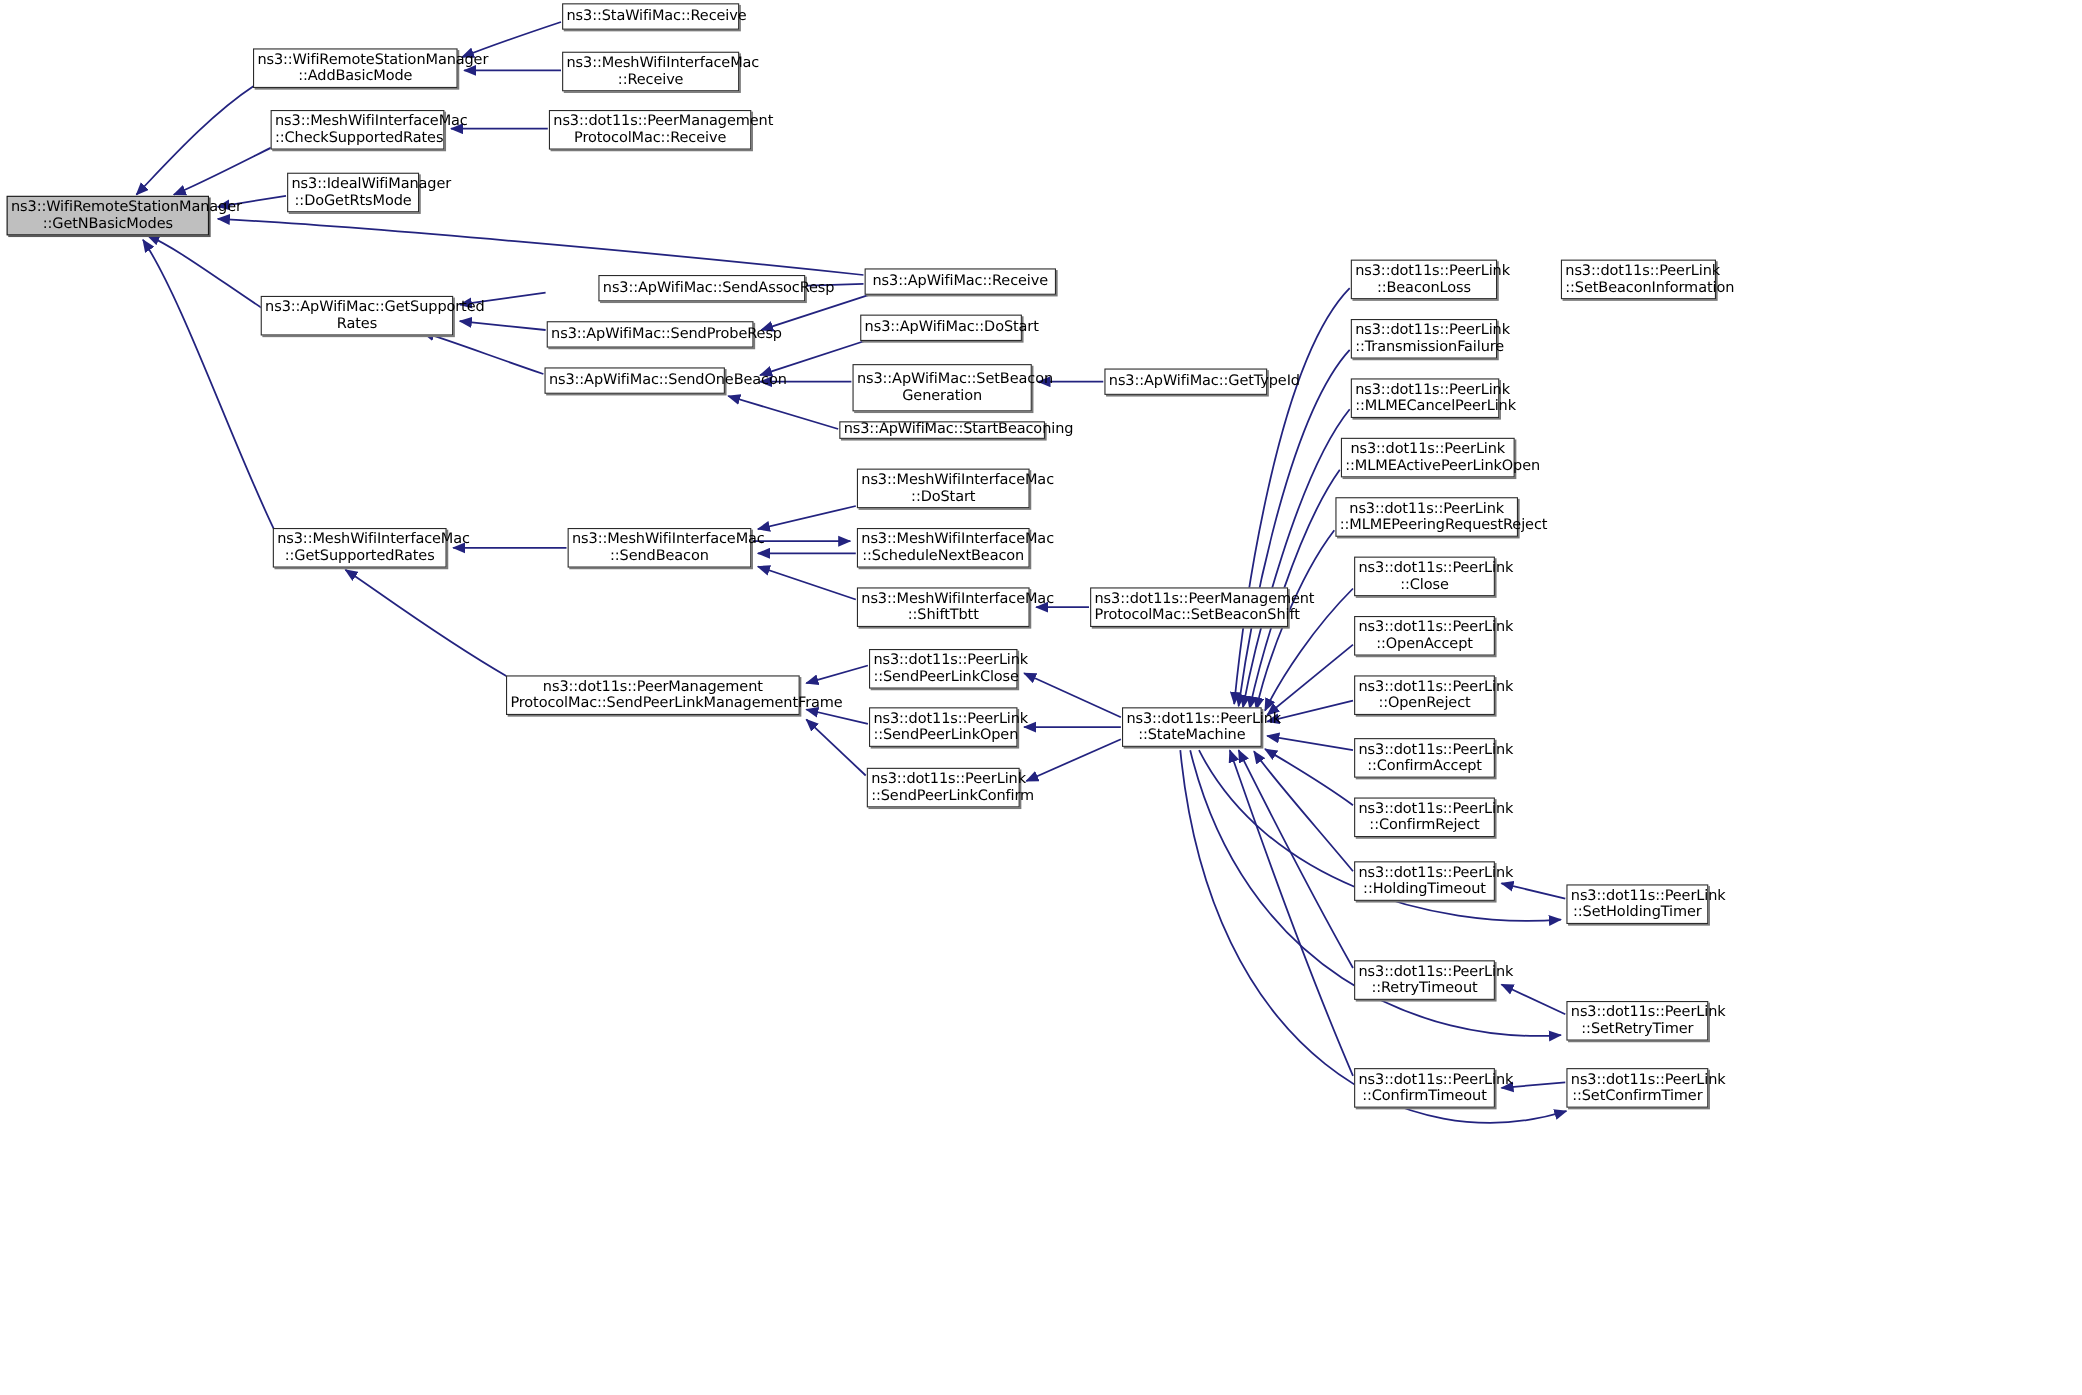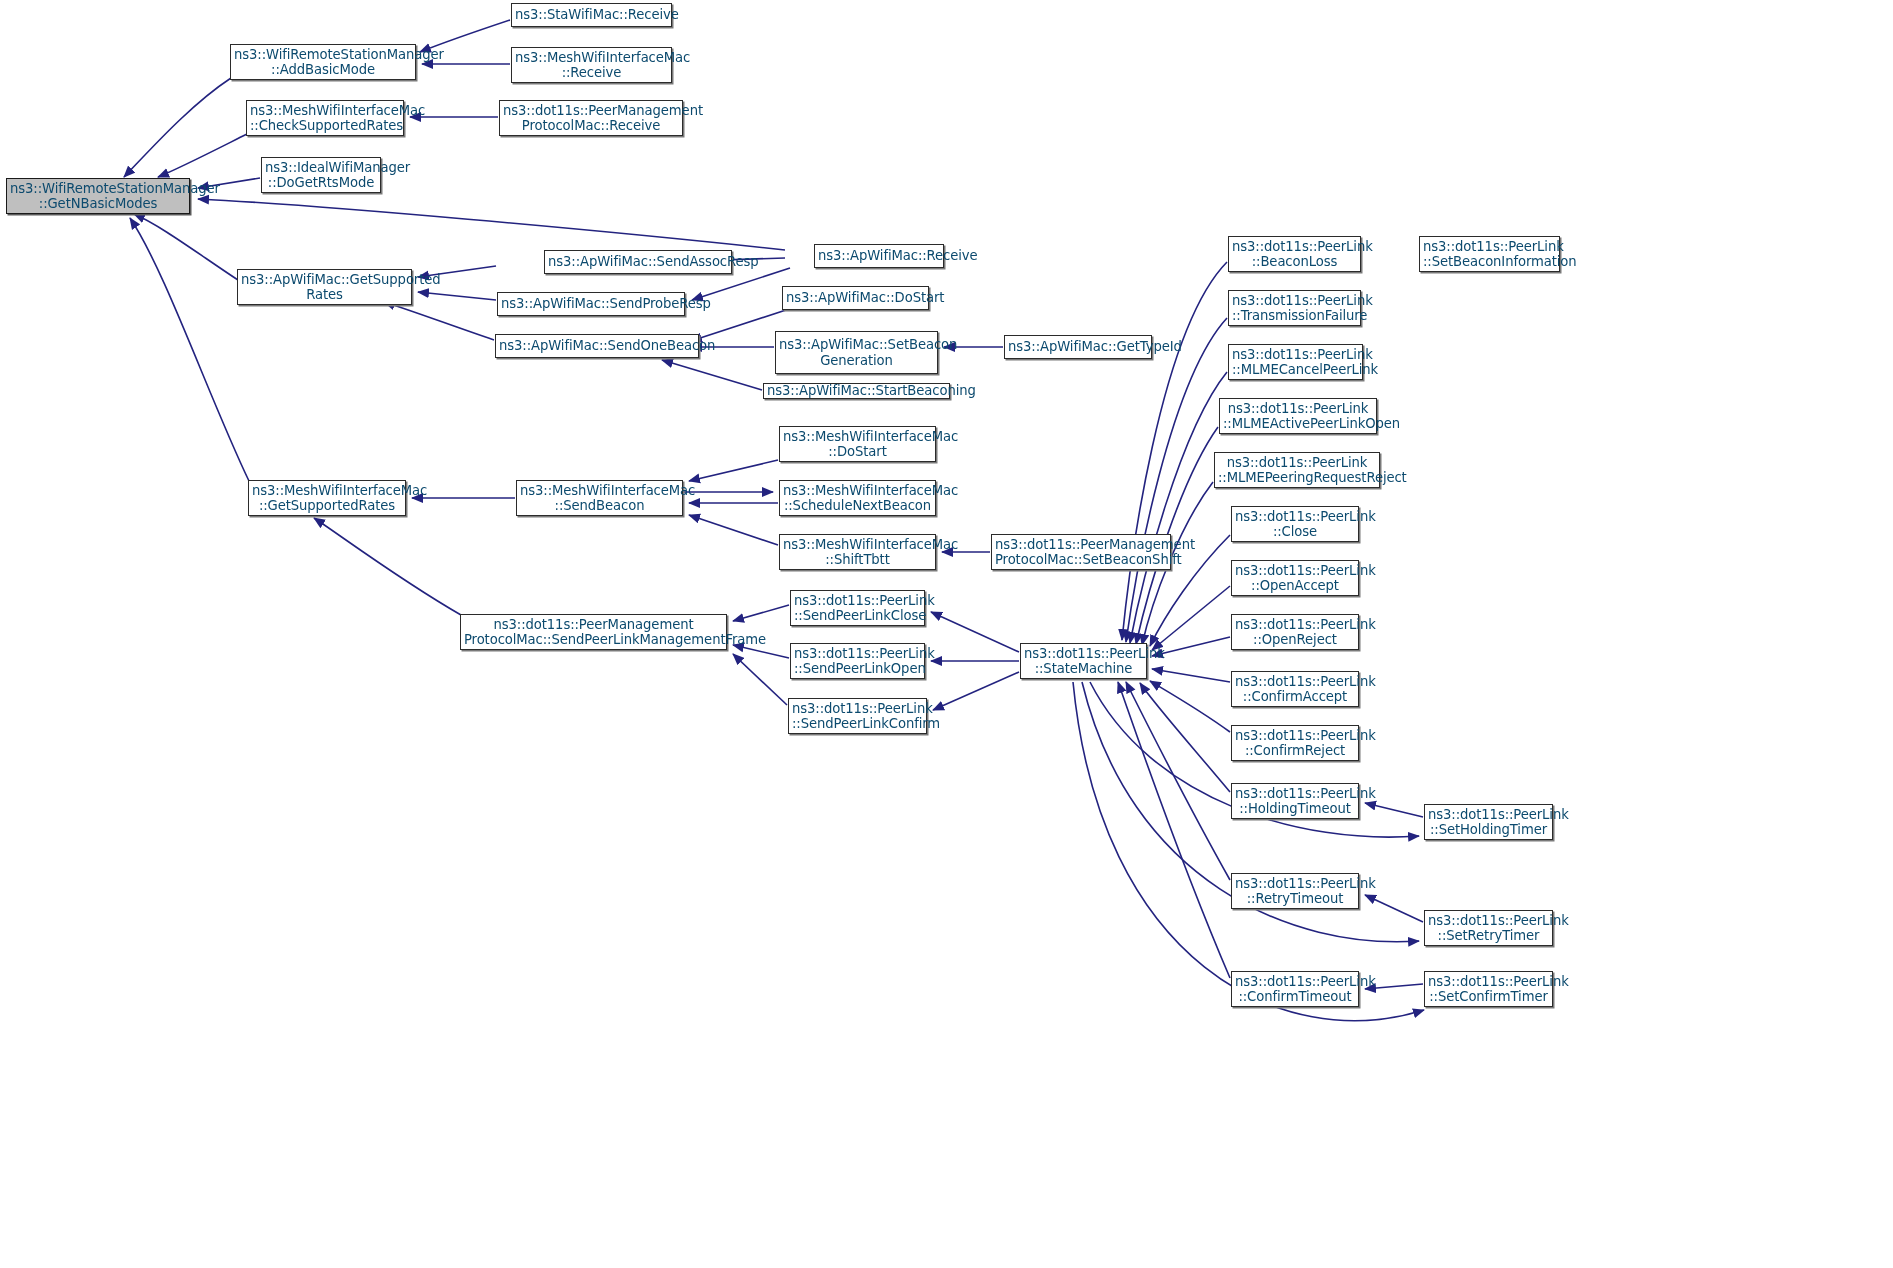"ns3::StaWifiMac::Receive" .node { color: #0c4a6e -> #000000 }
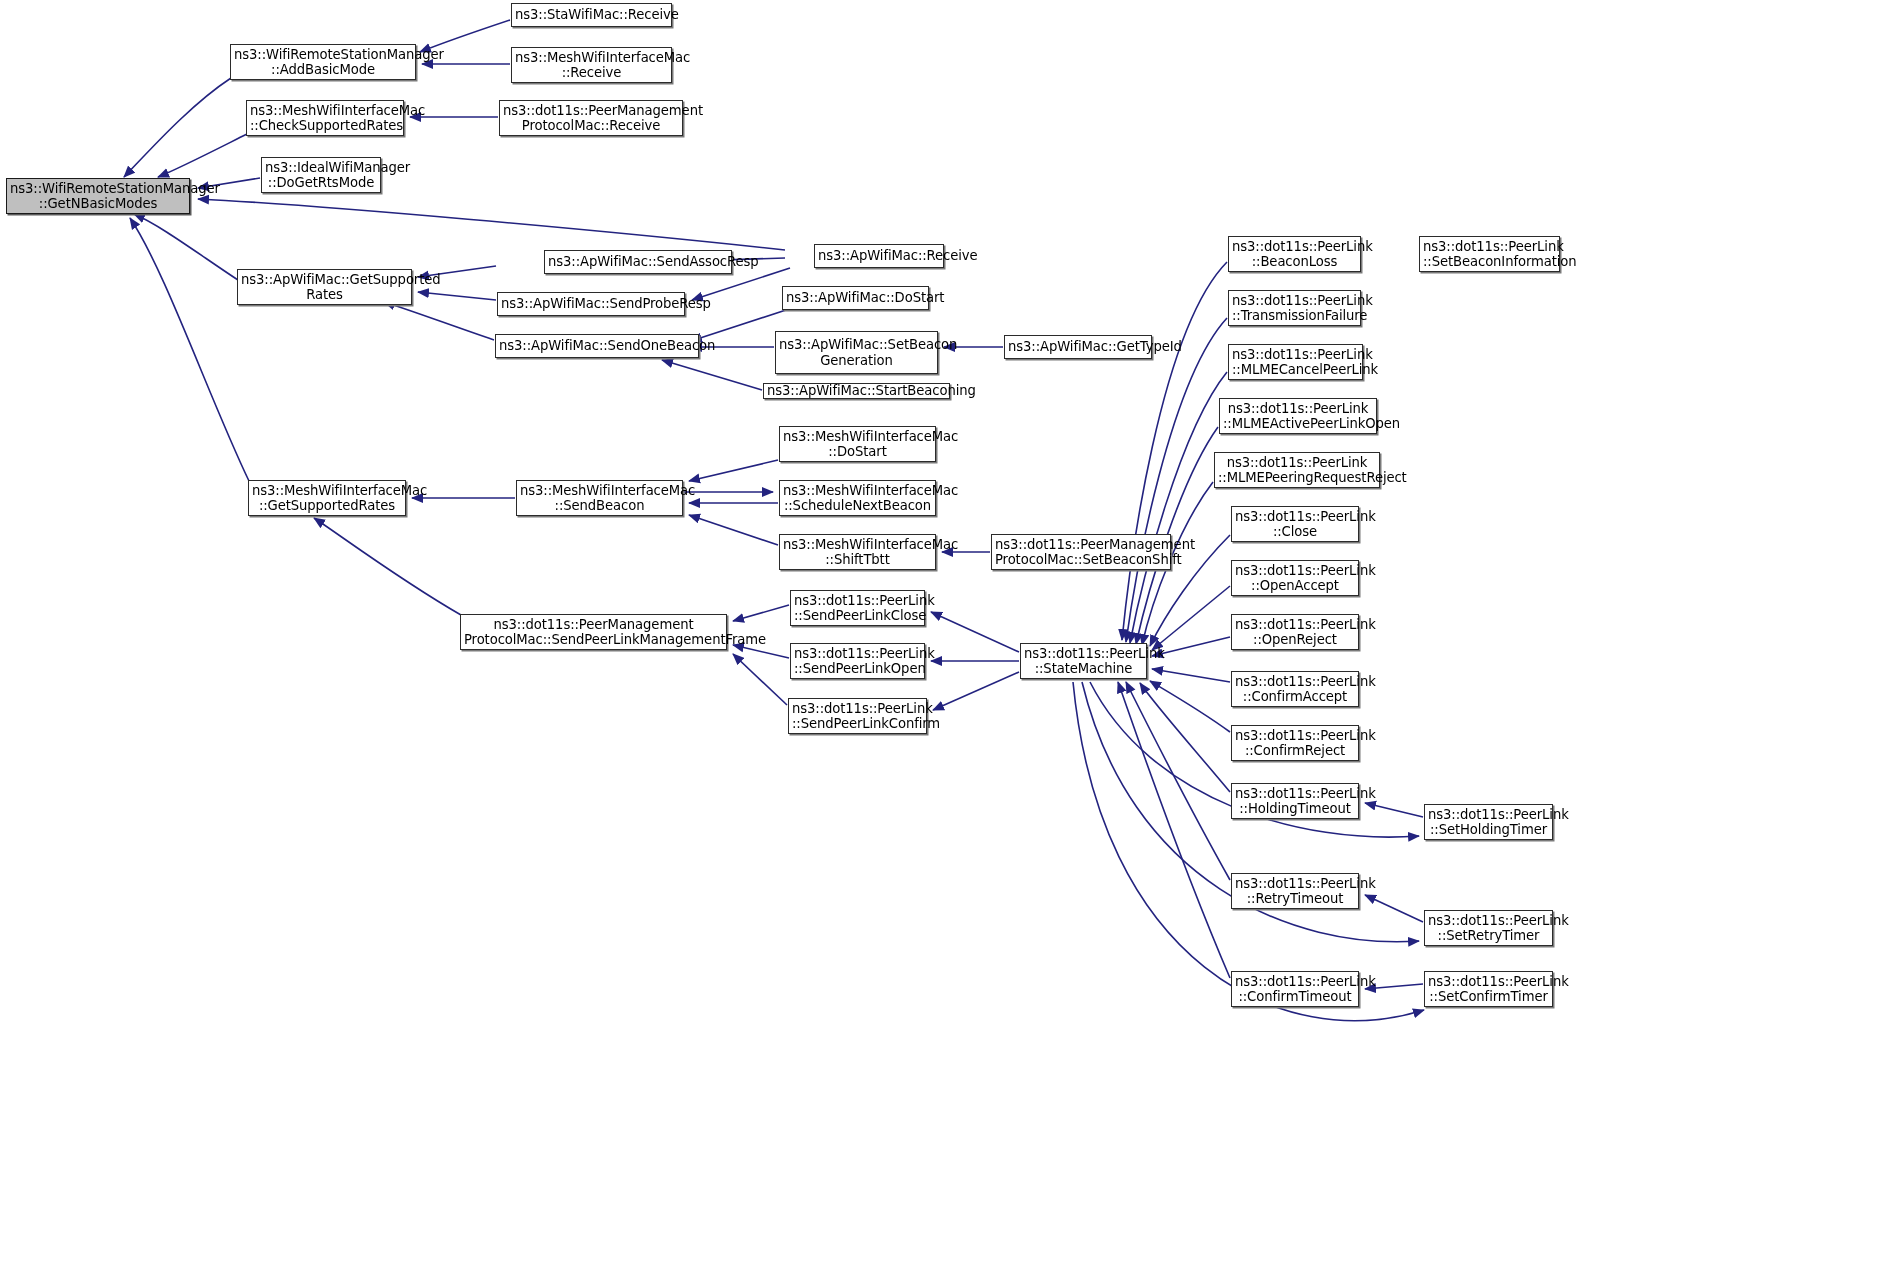"ns3::ApWifiMac::Receive" div.node { margin-left: 28px -> none; width: 130px -> 174px }
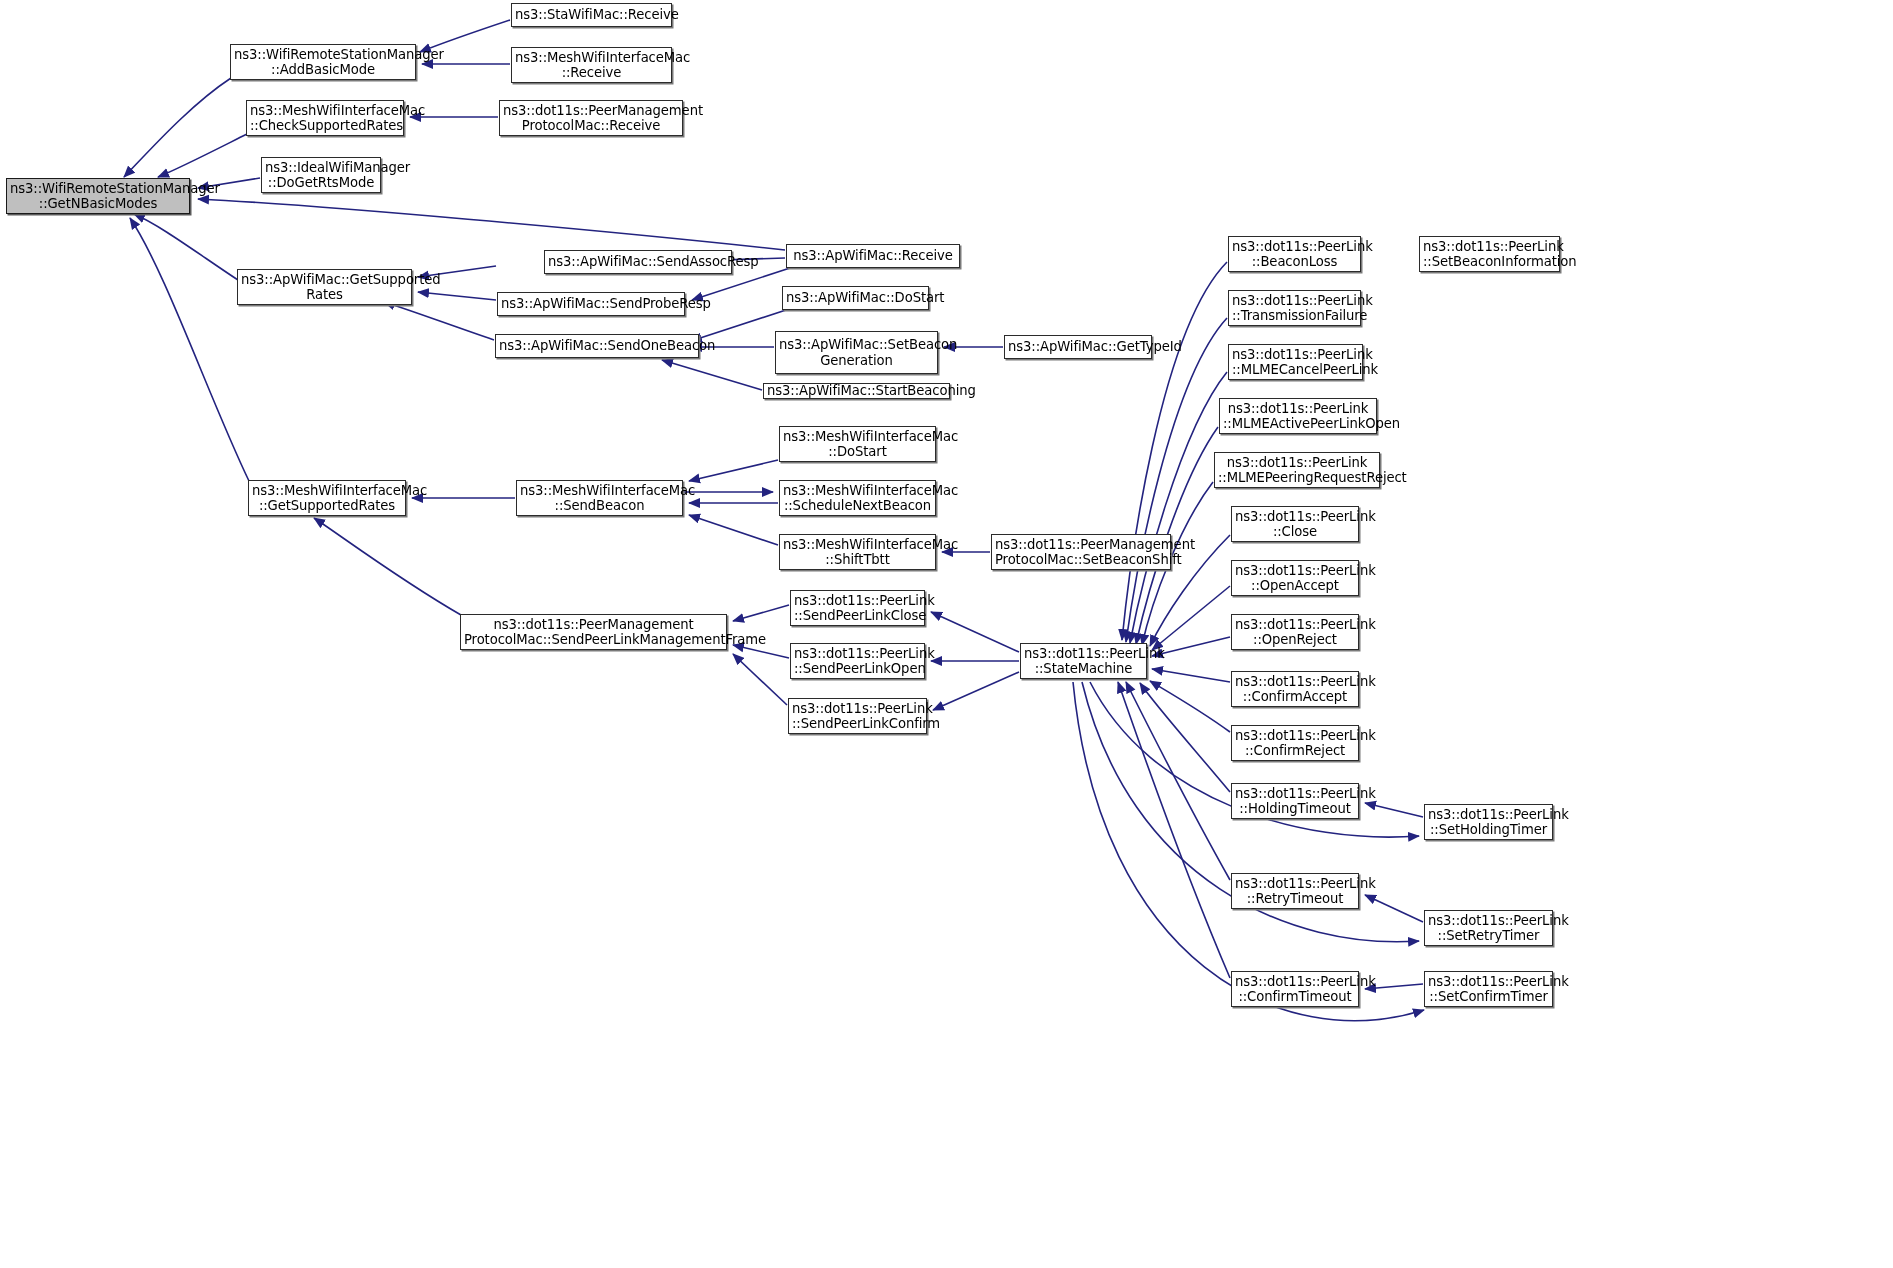"ns3::ApWifiMac::SendOneBeacon" div.node { width: 204px -> 164px }
